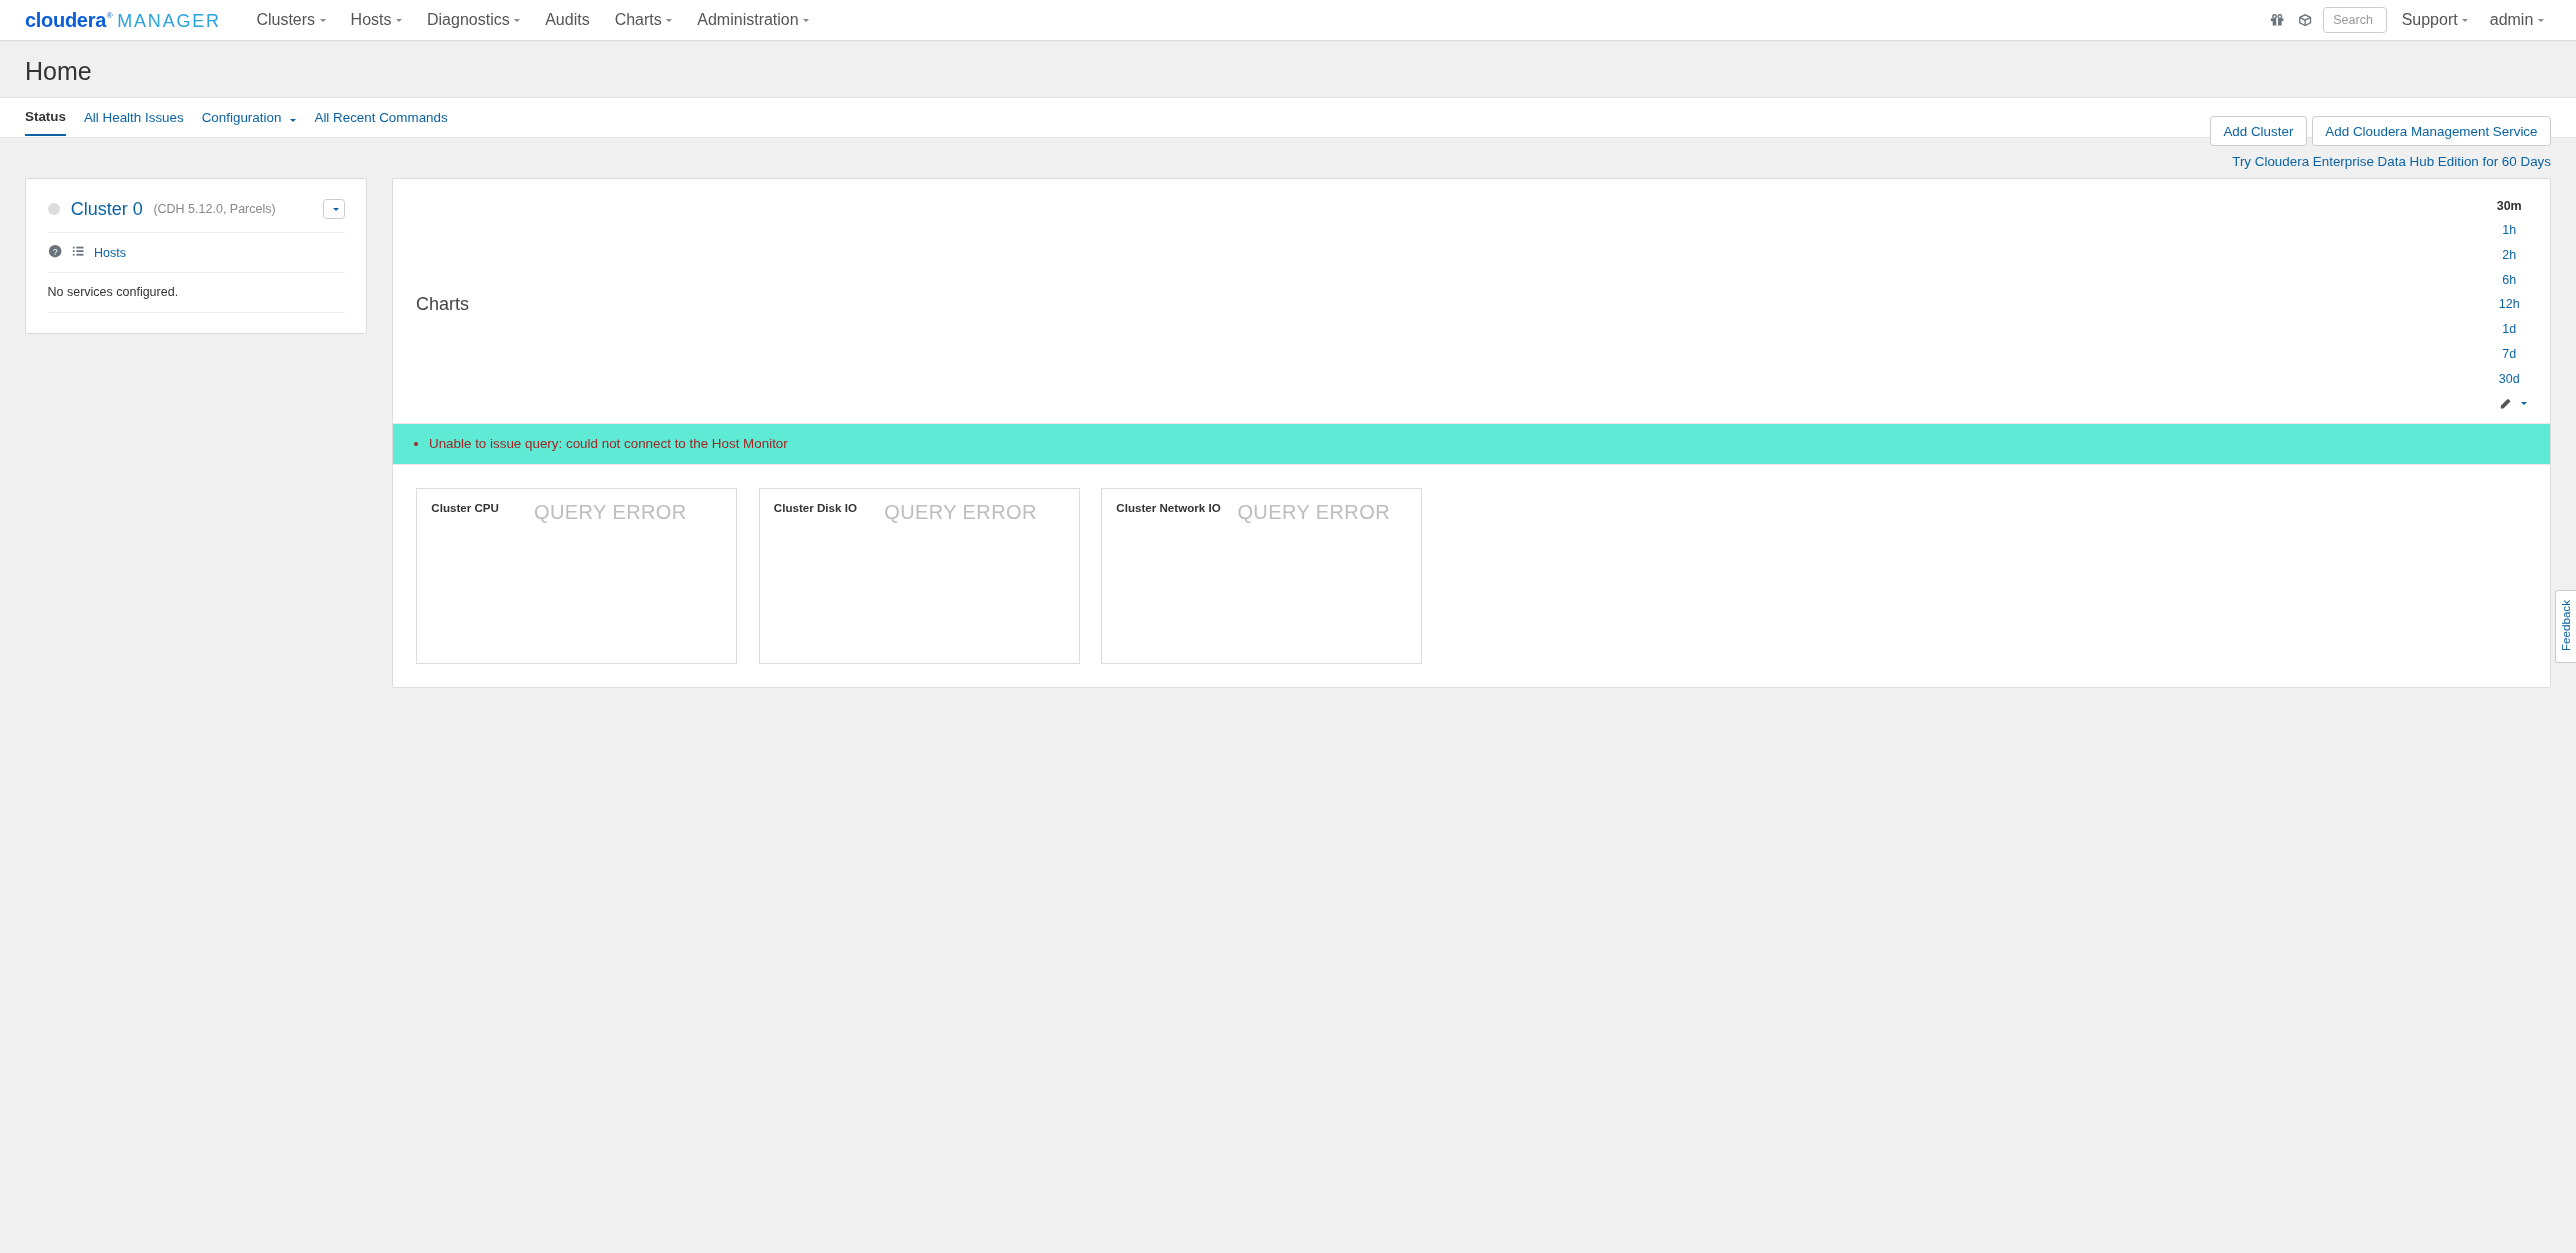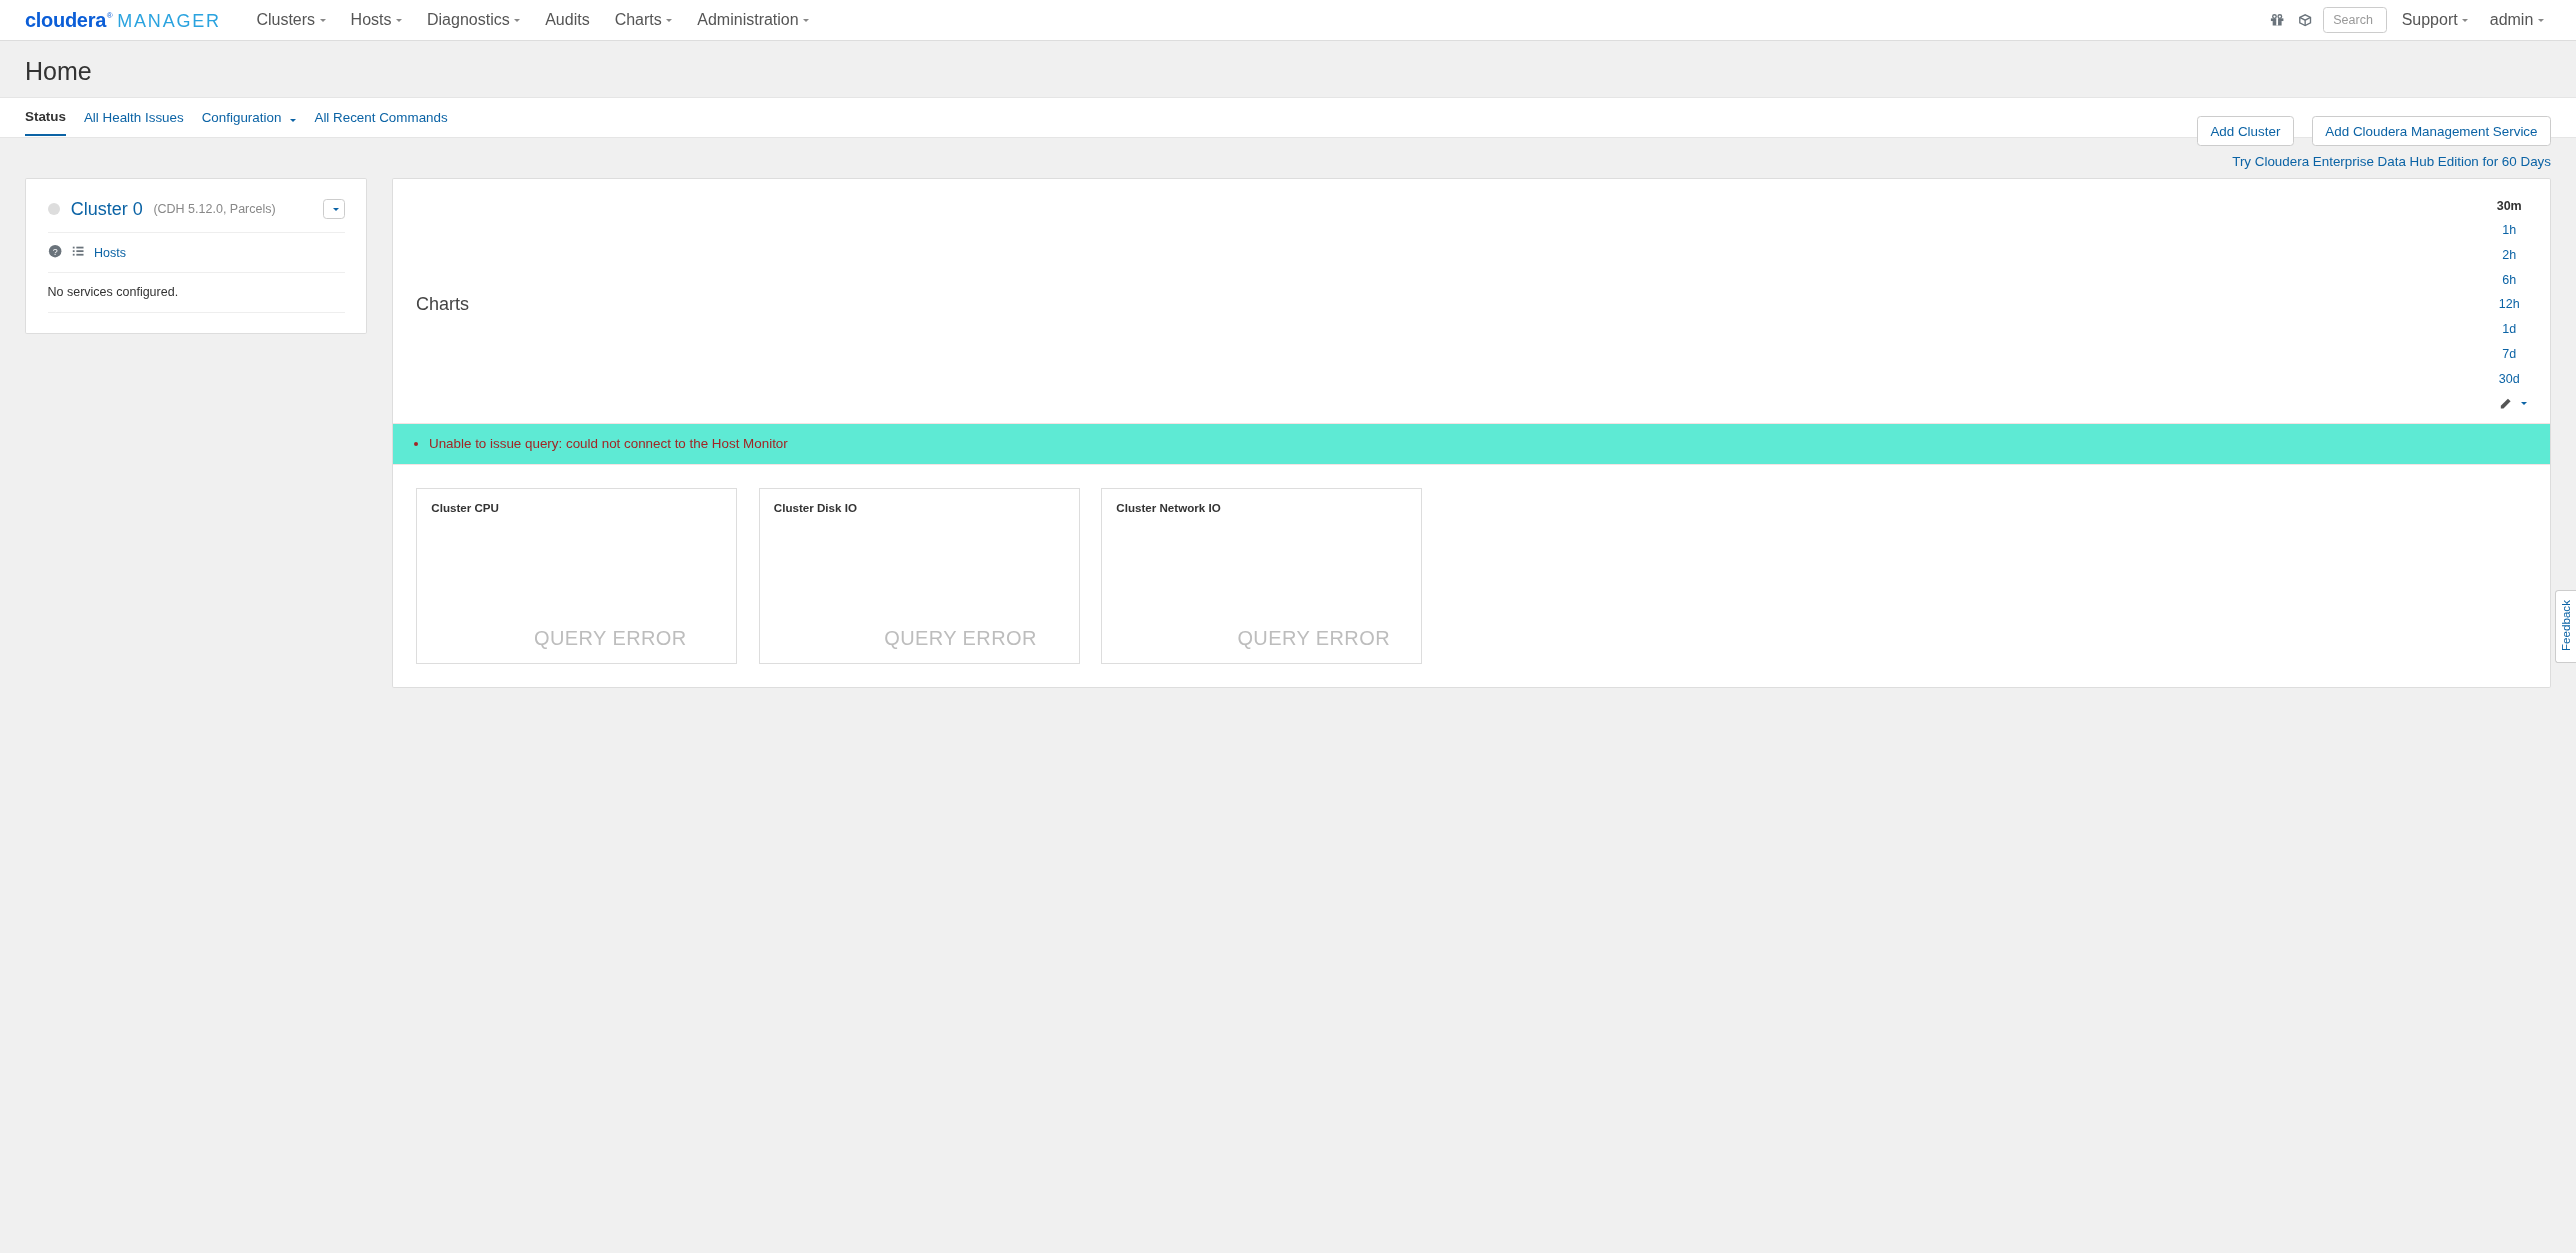"Add Cluster" .tabs-right { gap: 18px -> 5px }
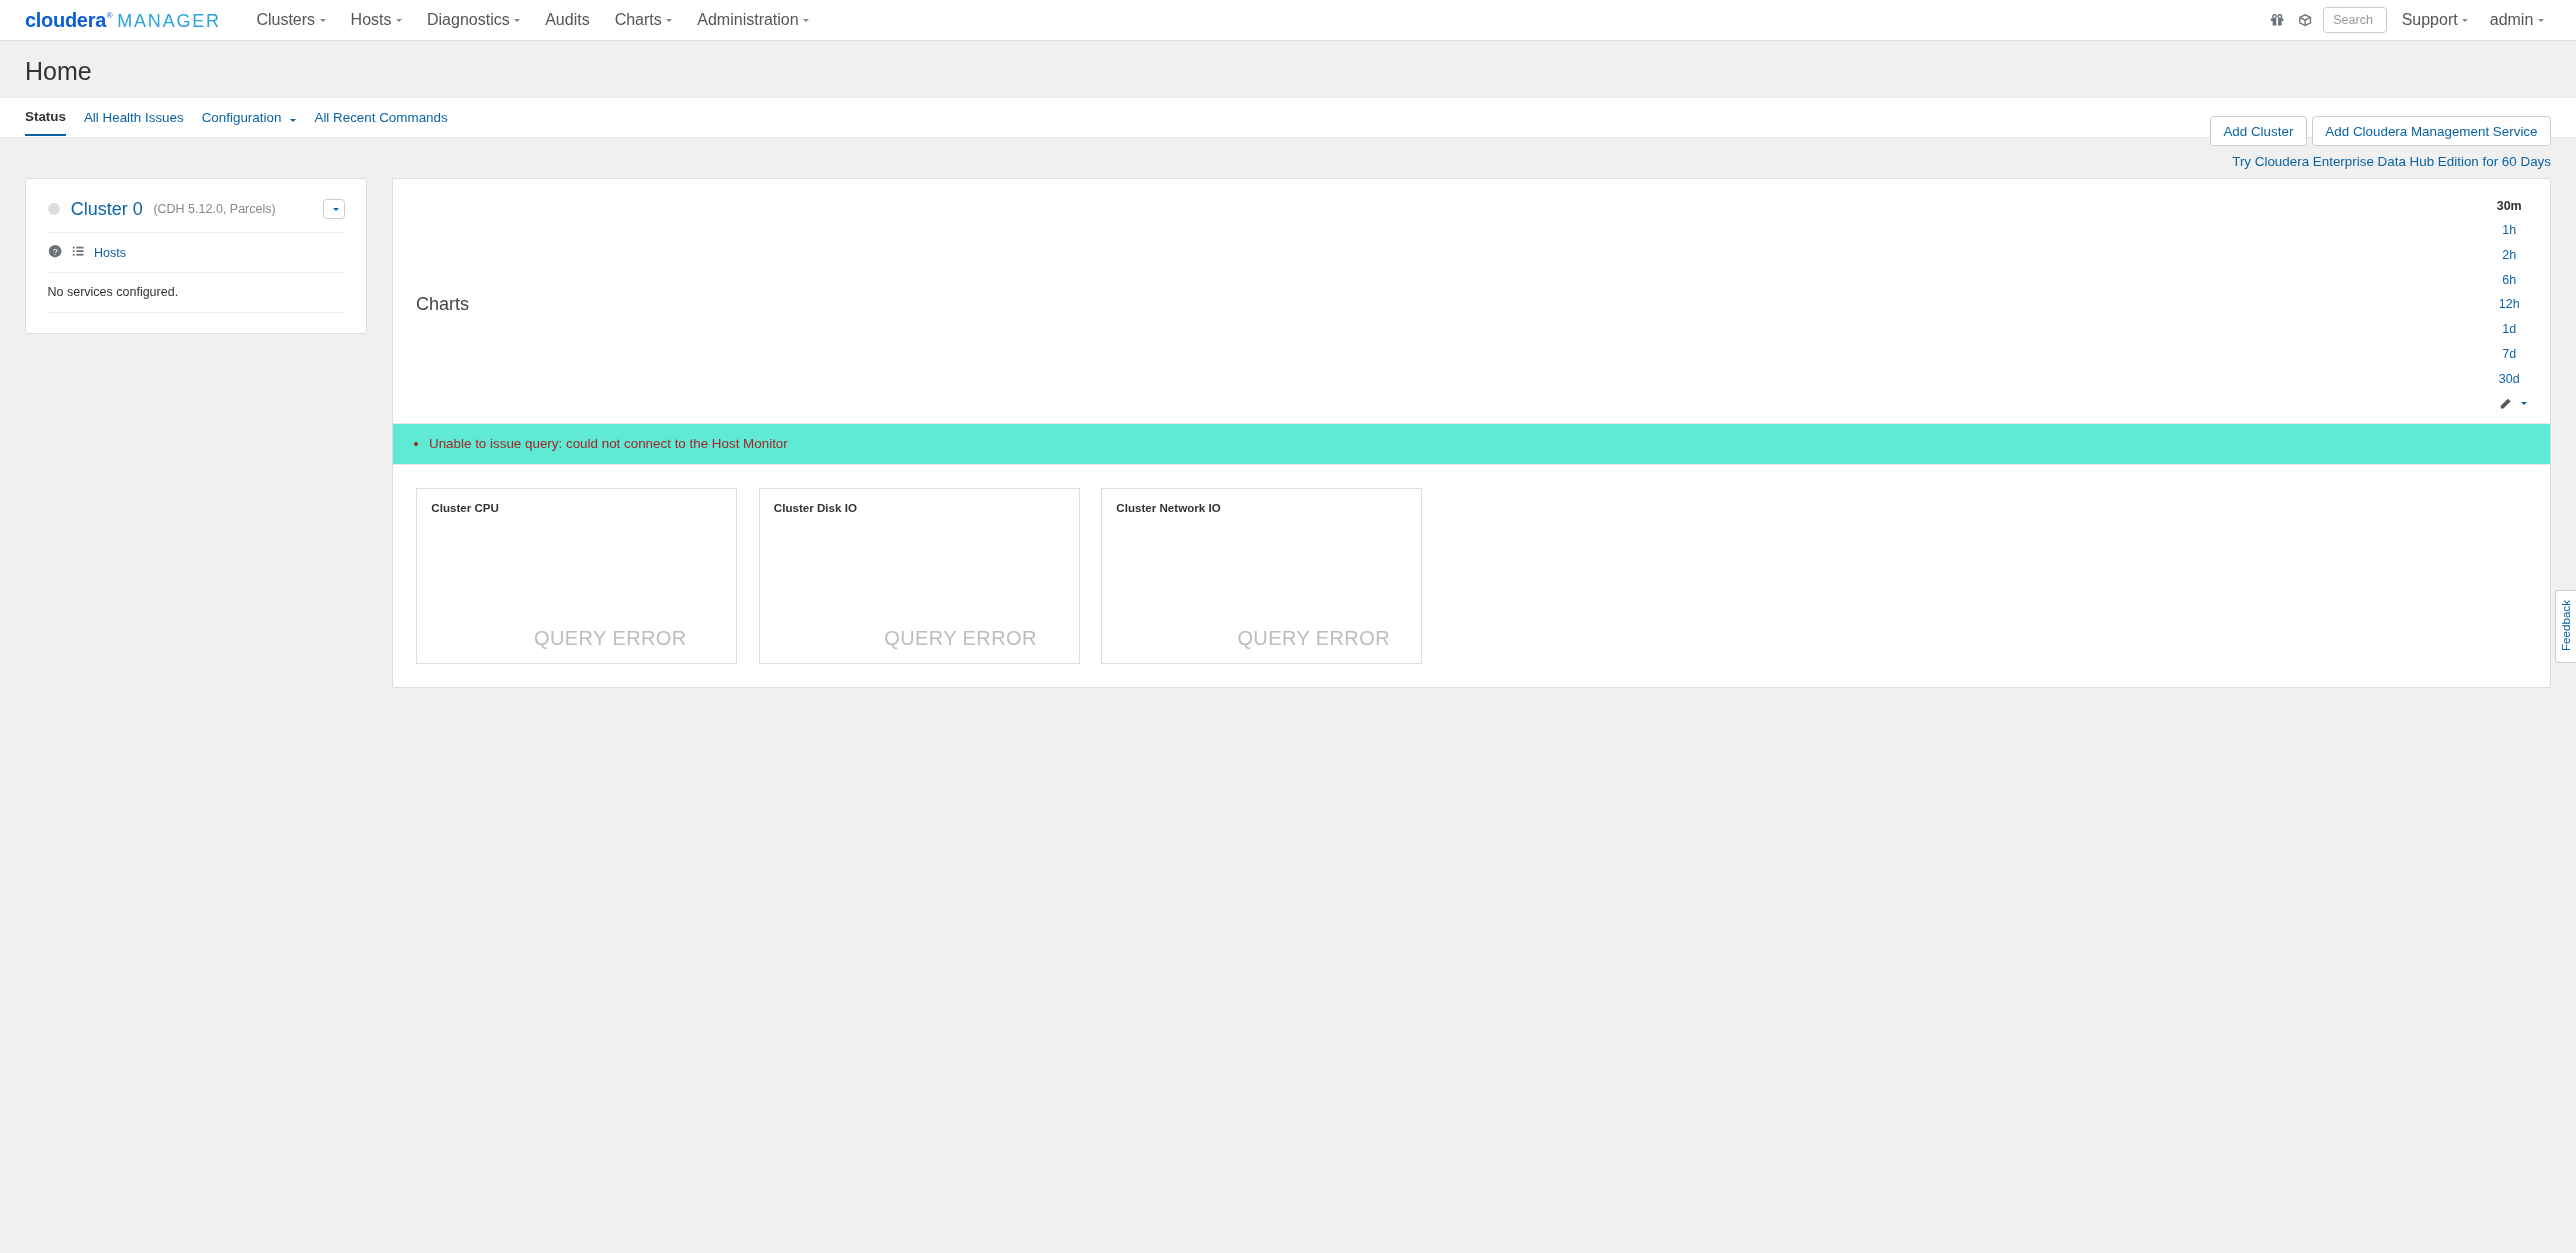"QUERY ERROR" .chart-tile .body { align-items: flex-end -> flex-start }
